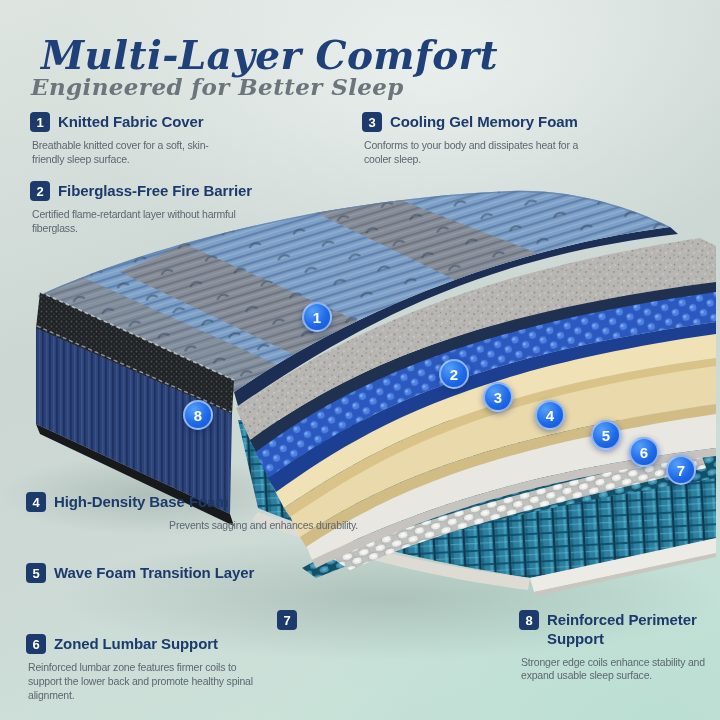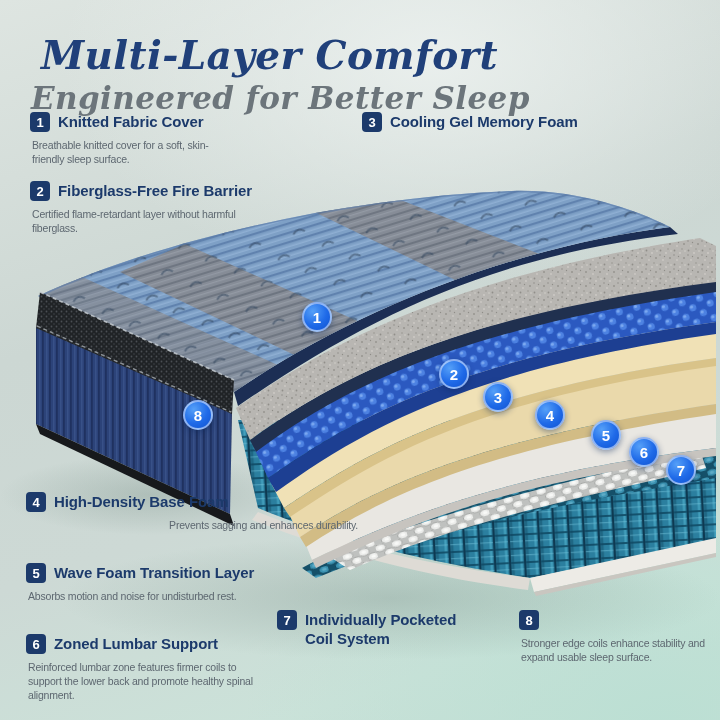"Engineered for Better Sleep" .subtitle { font-size: 31px -> 23px }
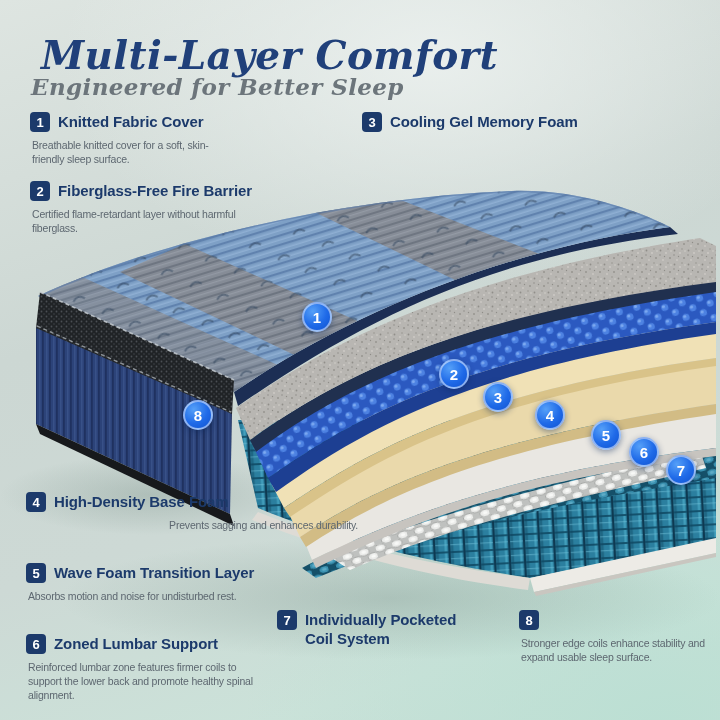"Conforms to your body and" p.ft-desc { html: none -> <p>Conforms to your body and dissipates heat for a cooler sleep.</p> }
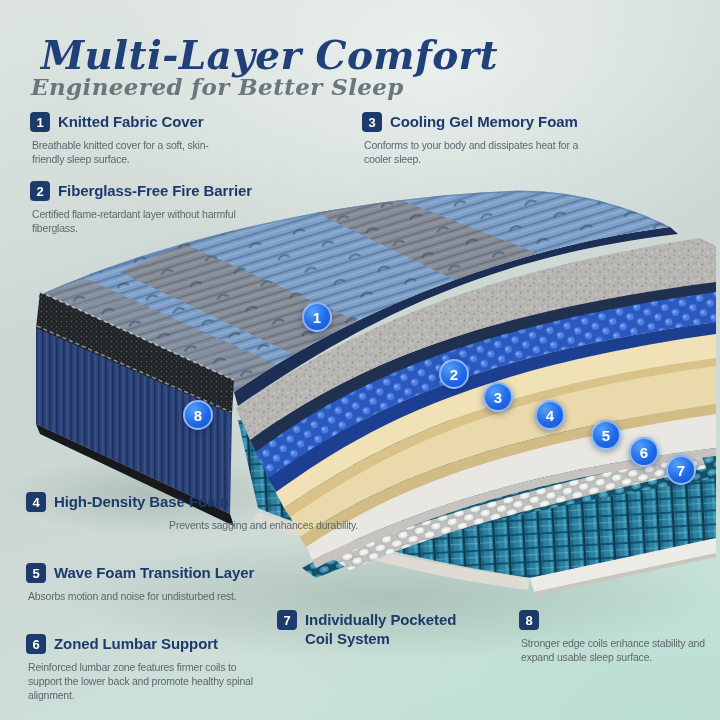"Absorbs motion and noise for" p.ft-desc { html: <p>Absorbs motion and noise for undisturbed rest.</p> -> none }
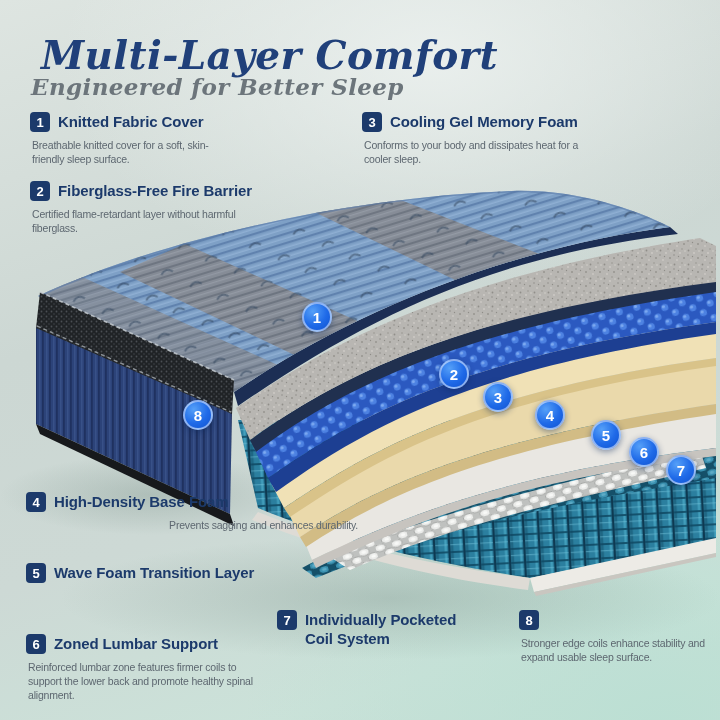"Individually Pocketed Coil System" span.ft-title { html: <span>Individually Pocketed Coil System</span> -> none }
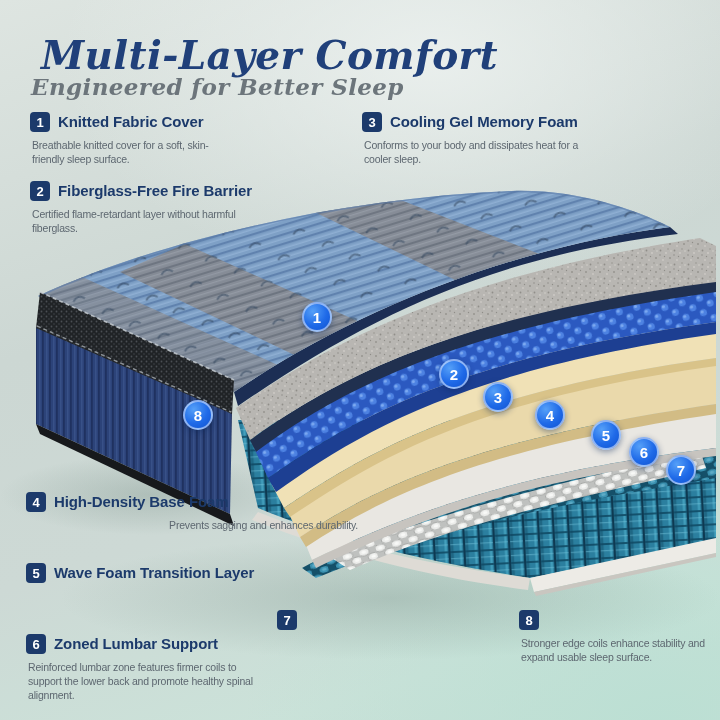"Reinforced Perimeter Support" span.ft-title { html: none -> <span>Reinforced Perimeter Support</span> }
